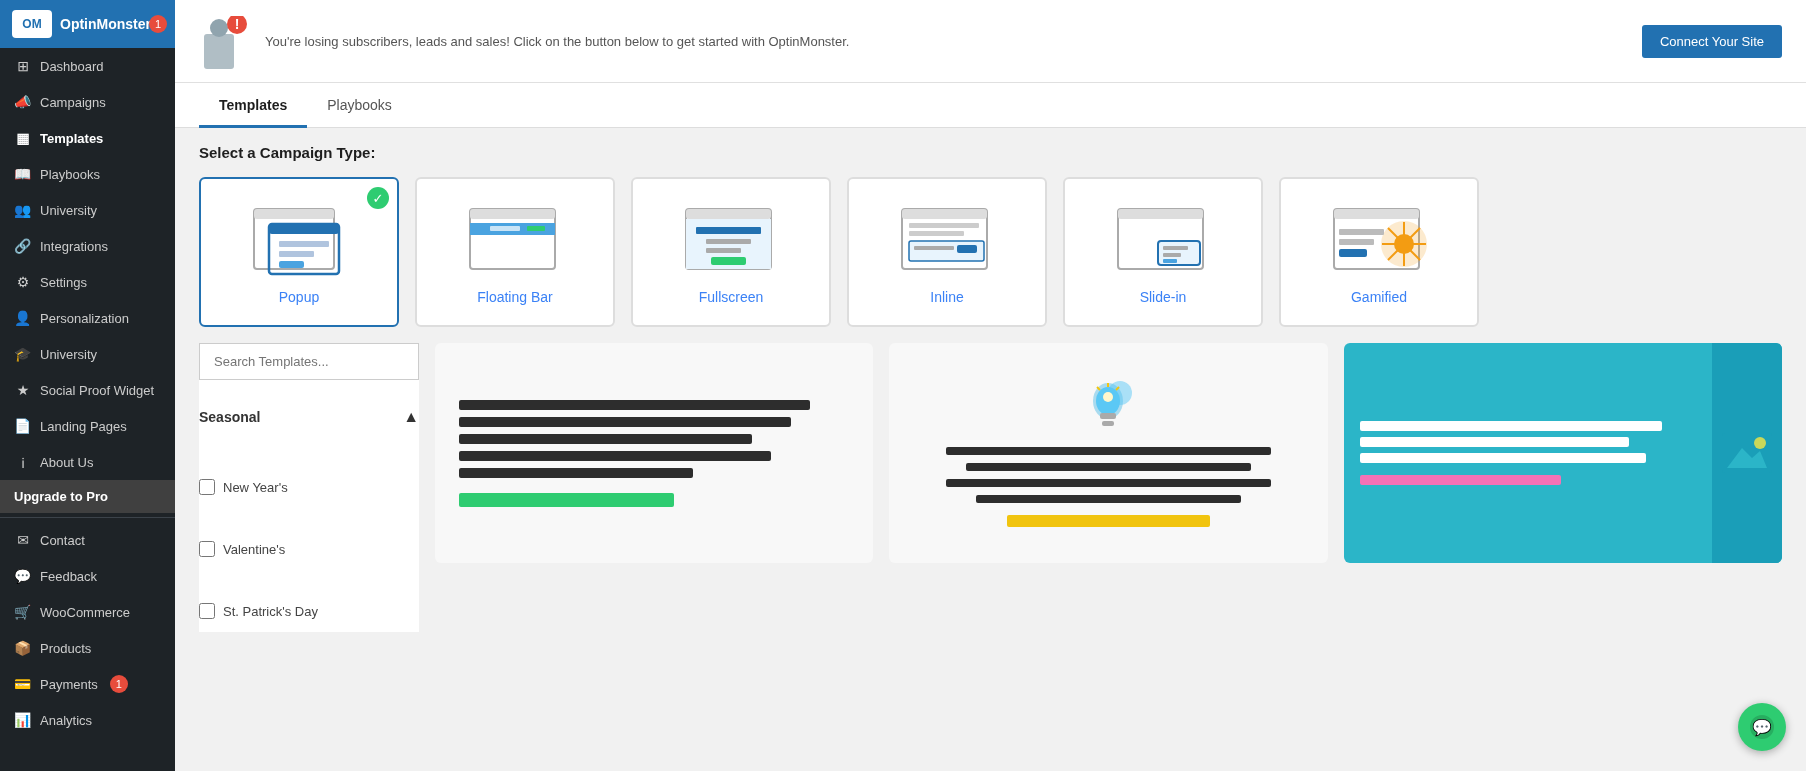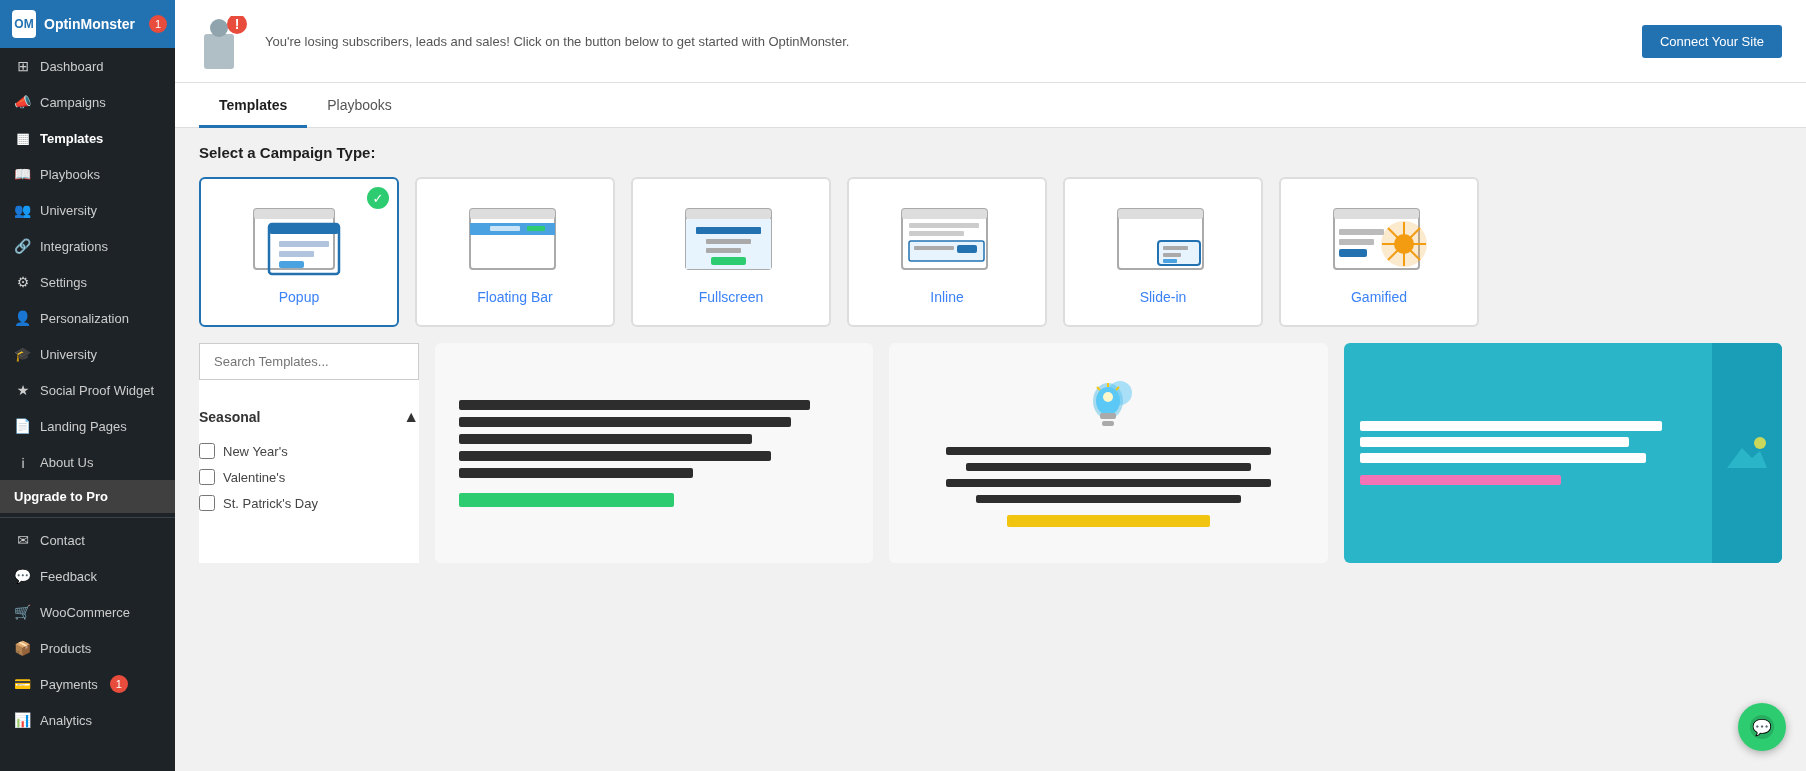"OM" .om-logo { width: 24px -> 40px }
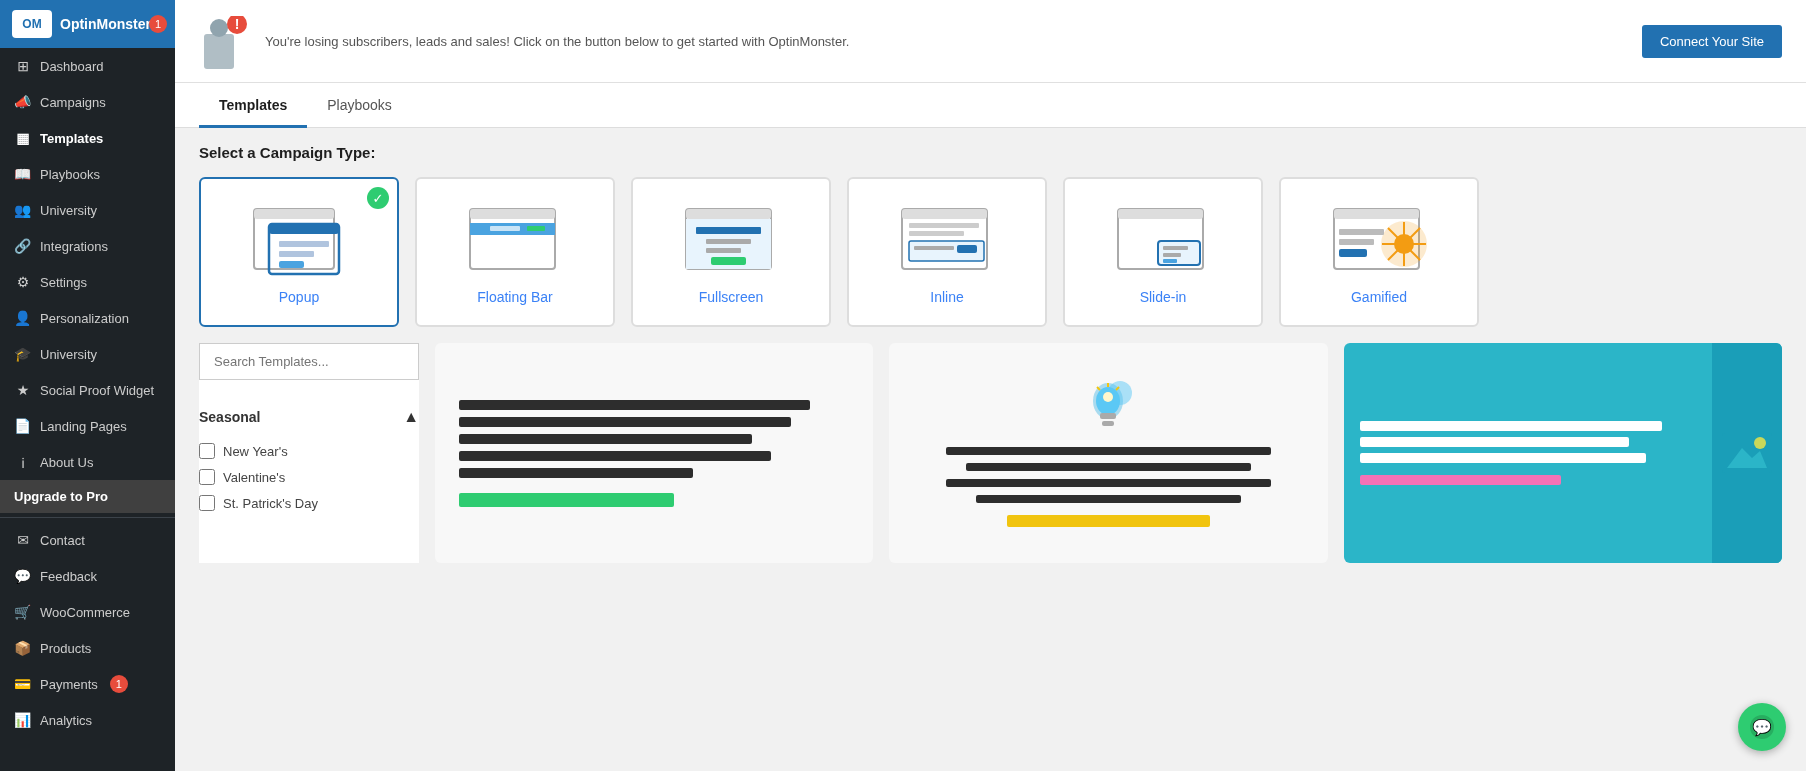"New Year's" .filter-item { margin-top: none -> 36px }
